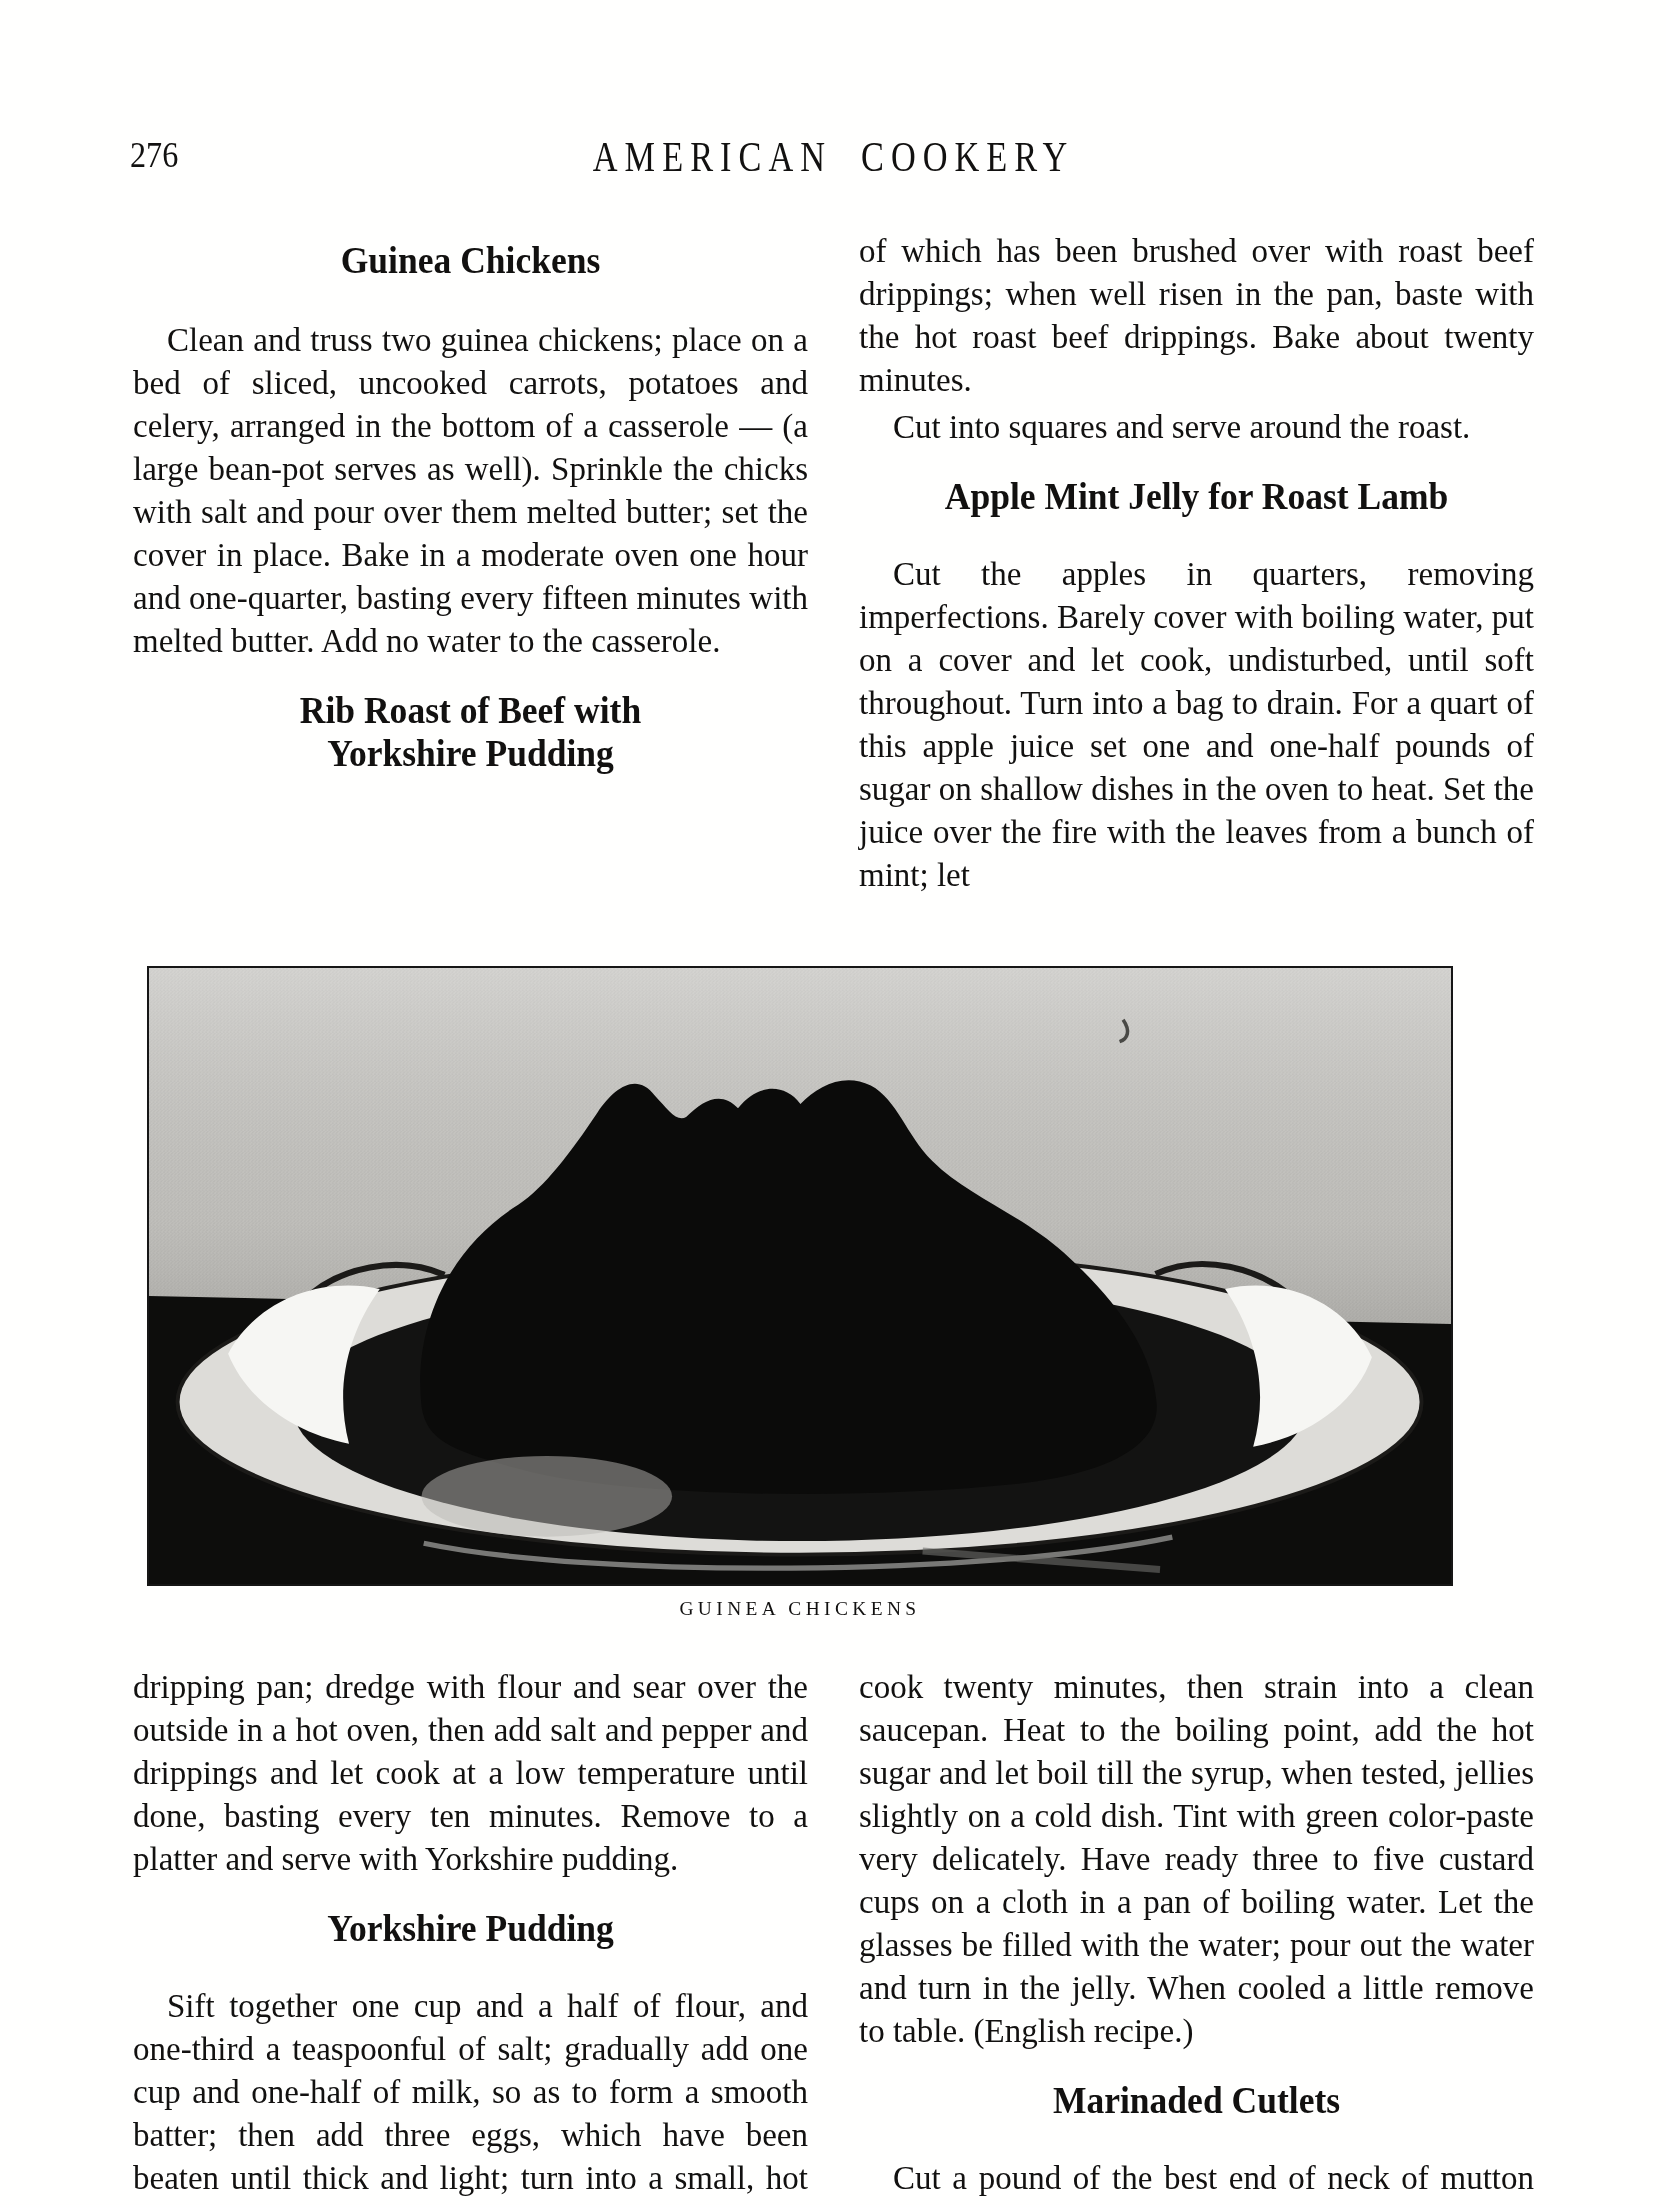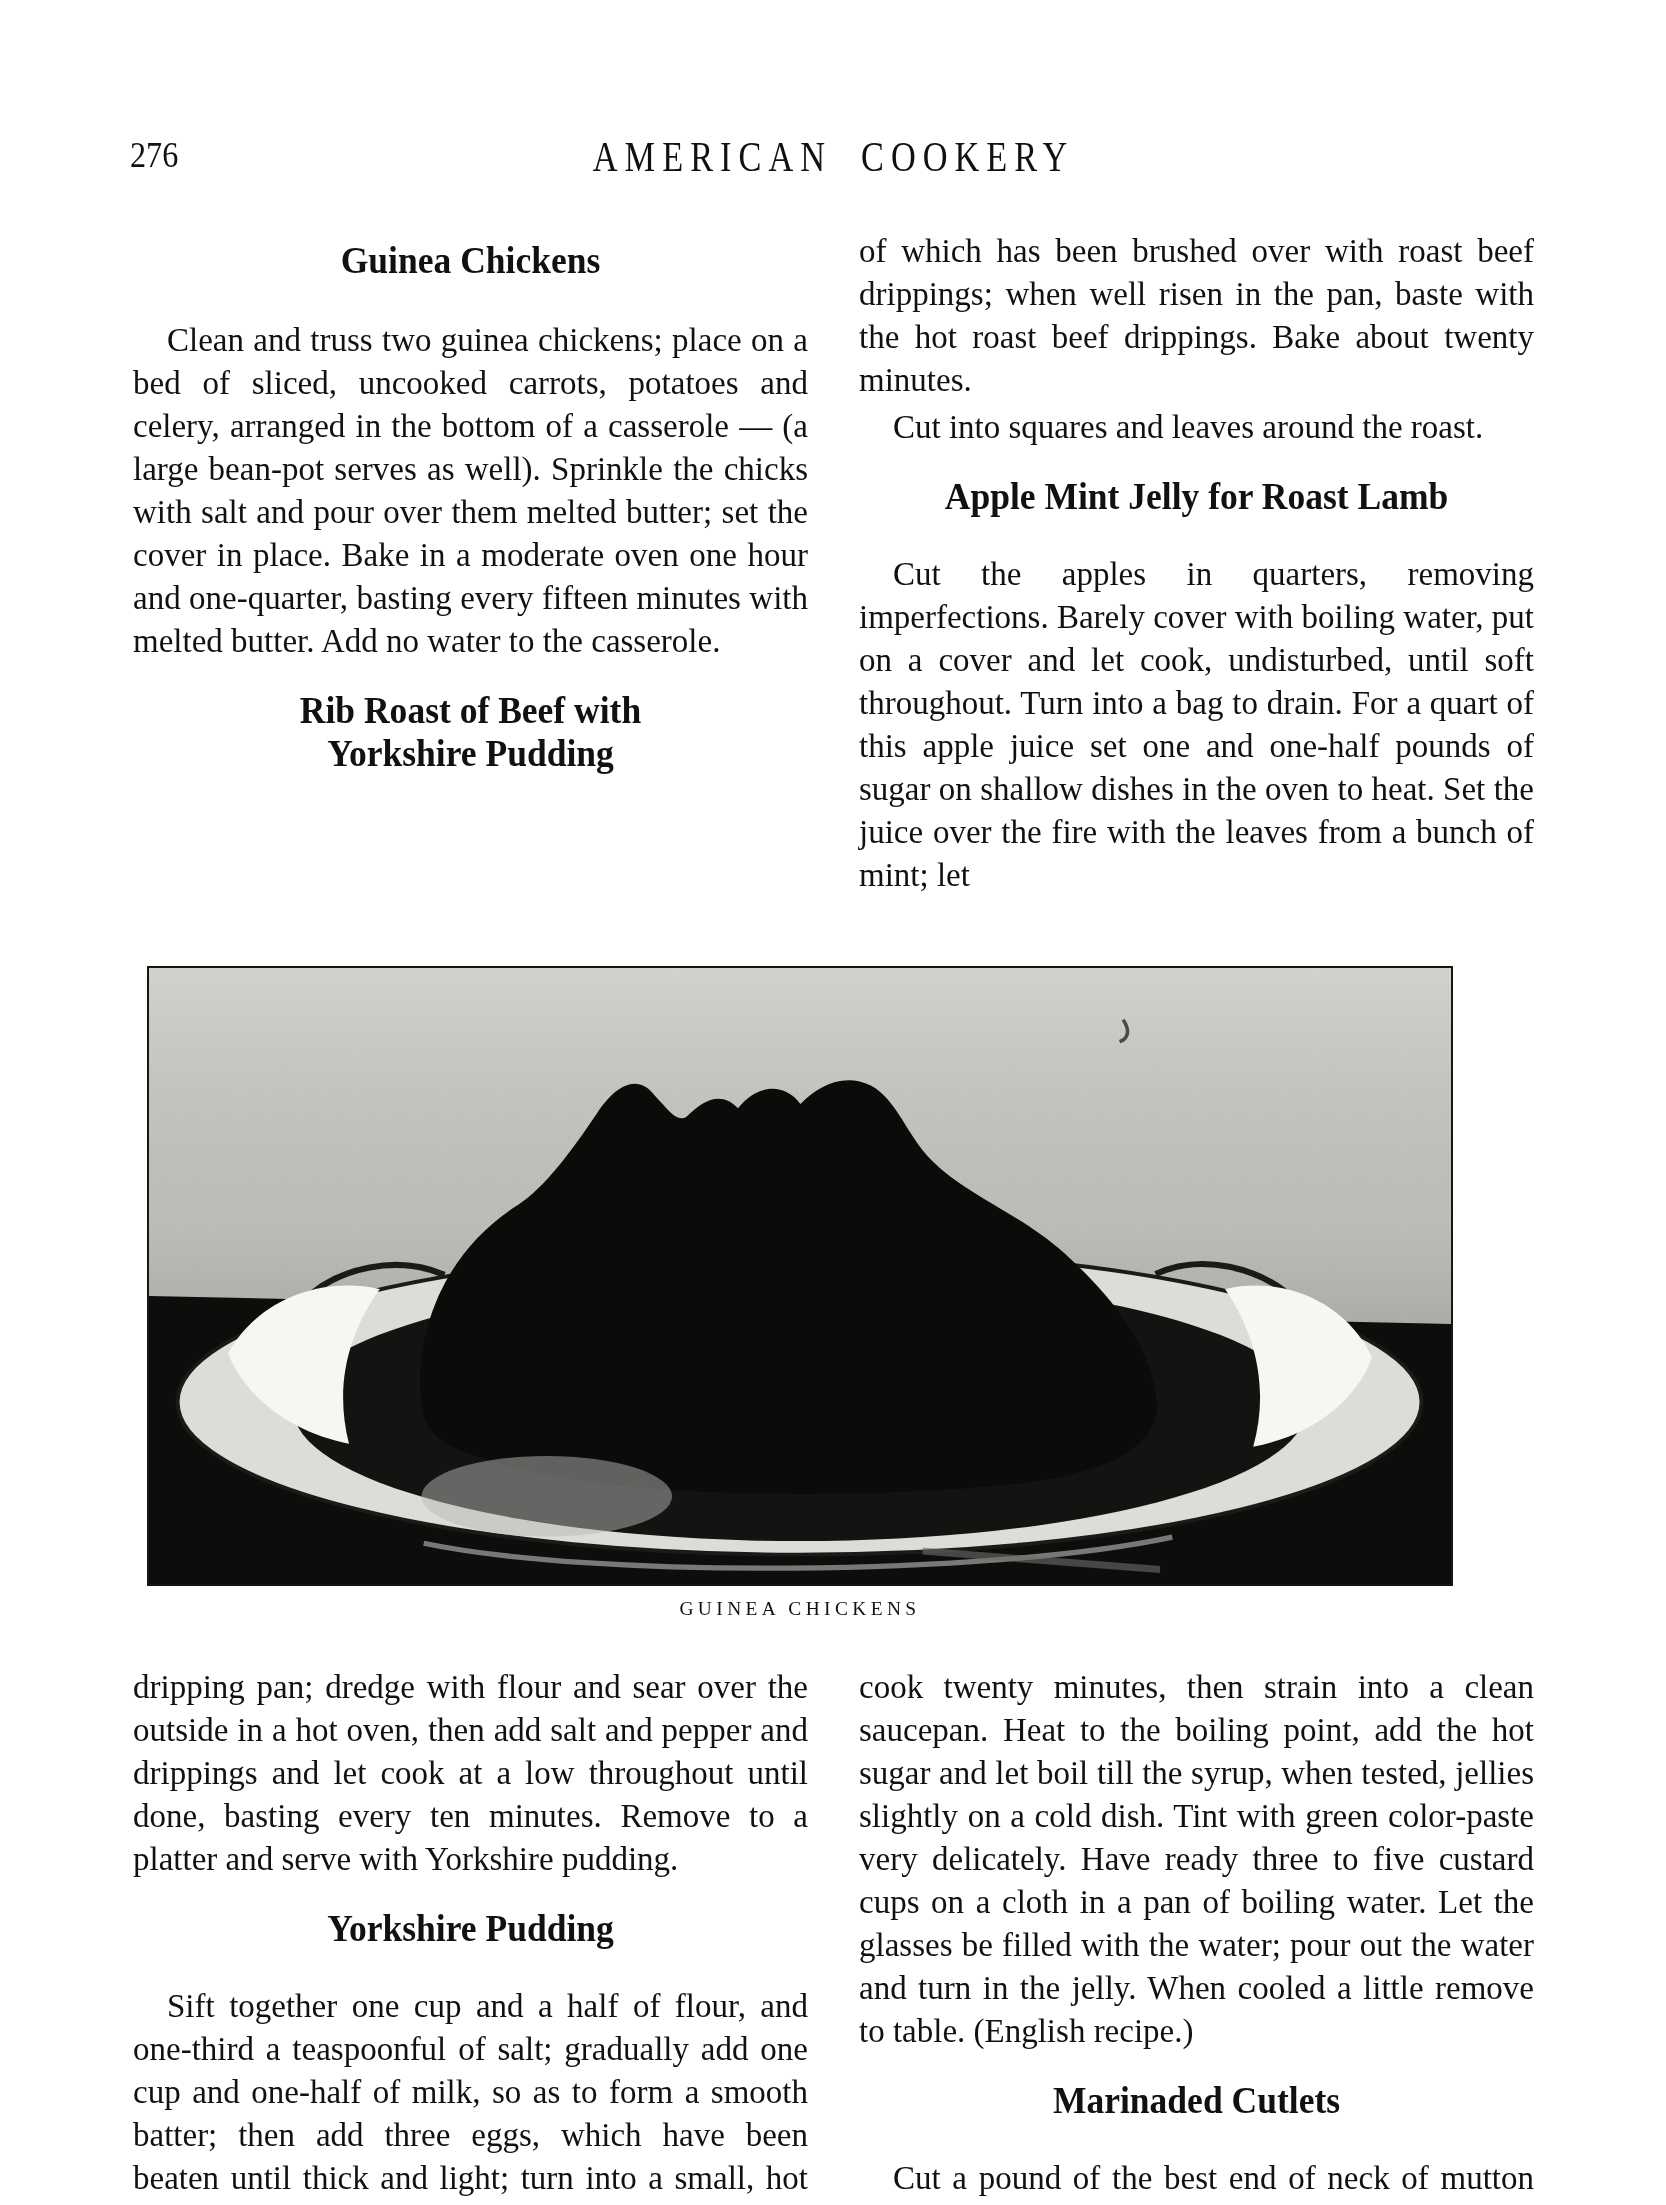"Cut into squares and leaves" p.body-p { text: leaves -> serve }
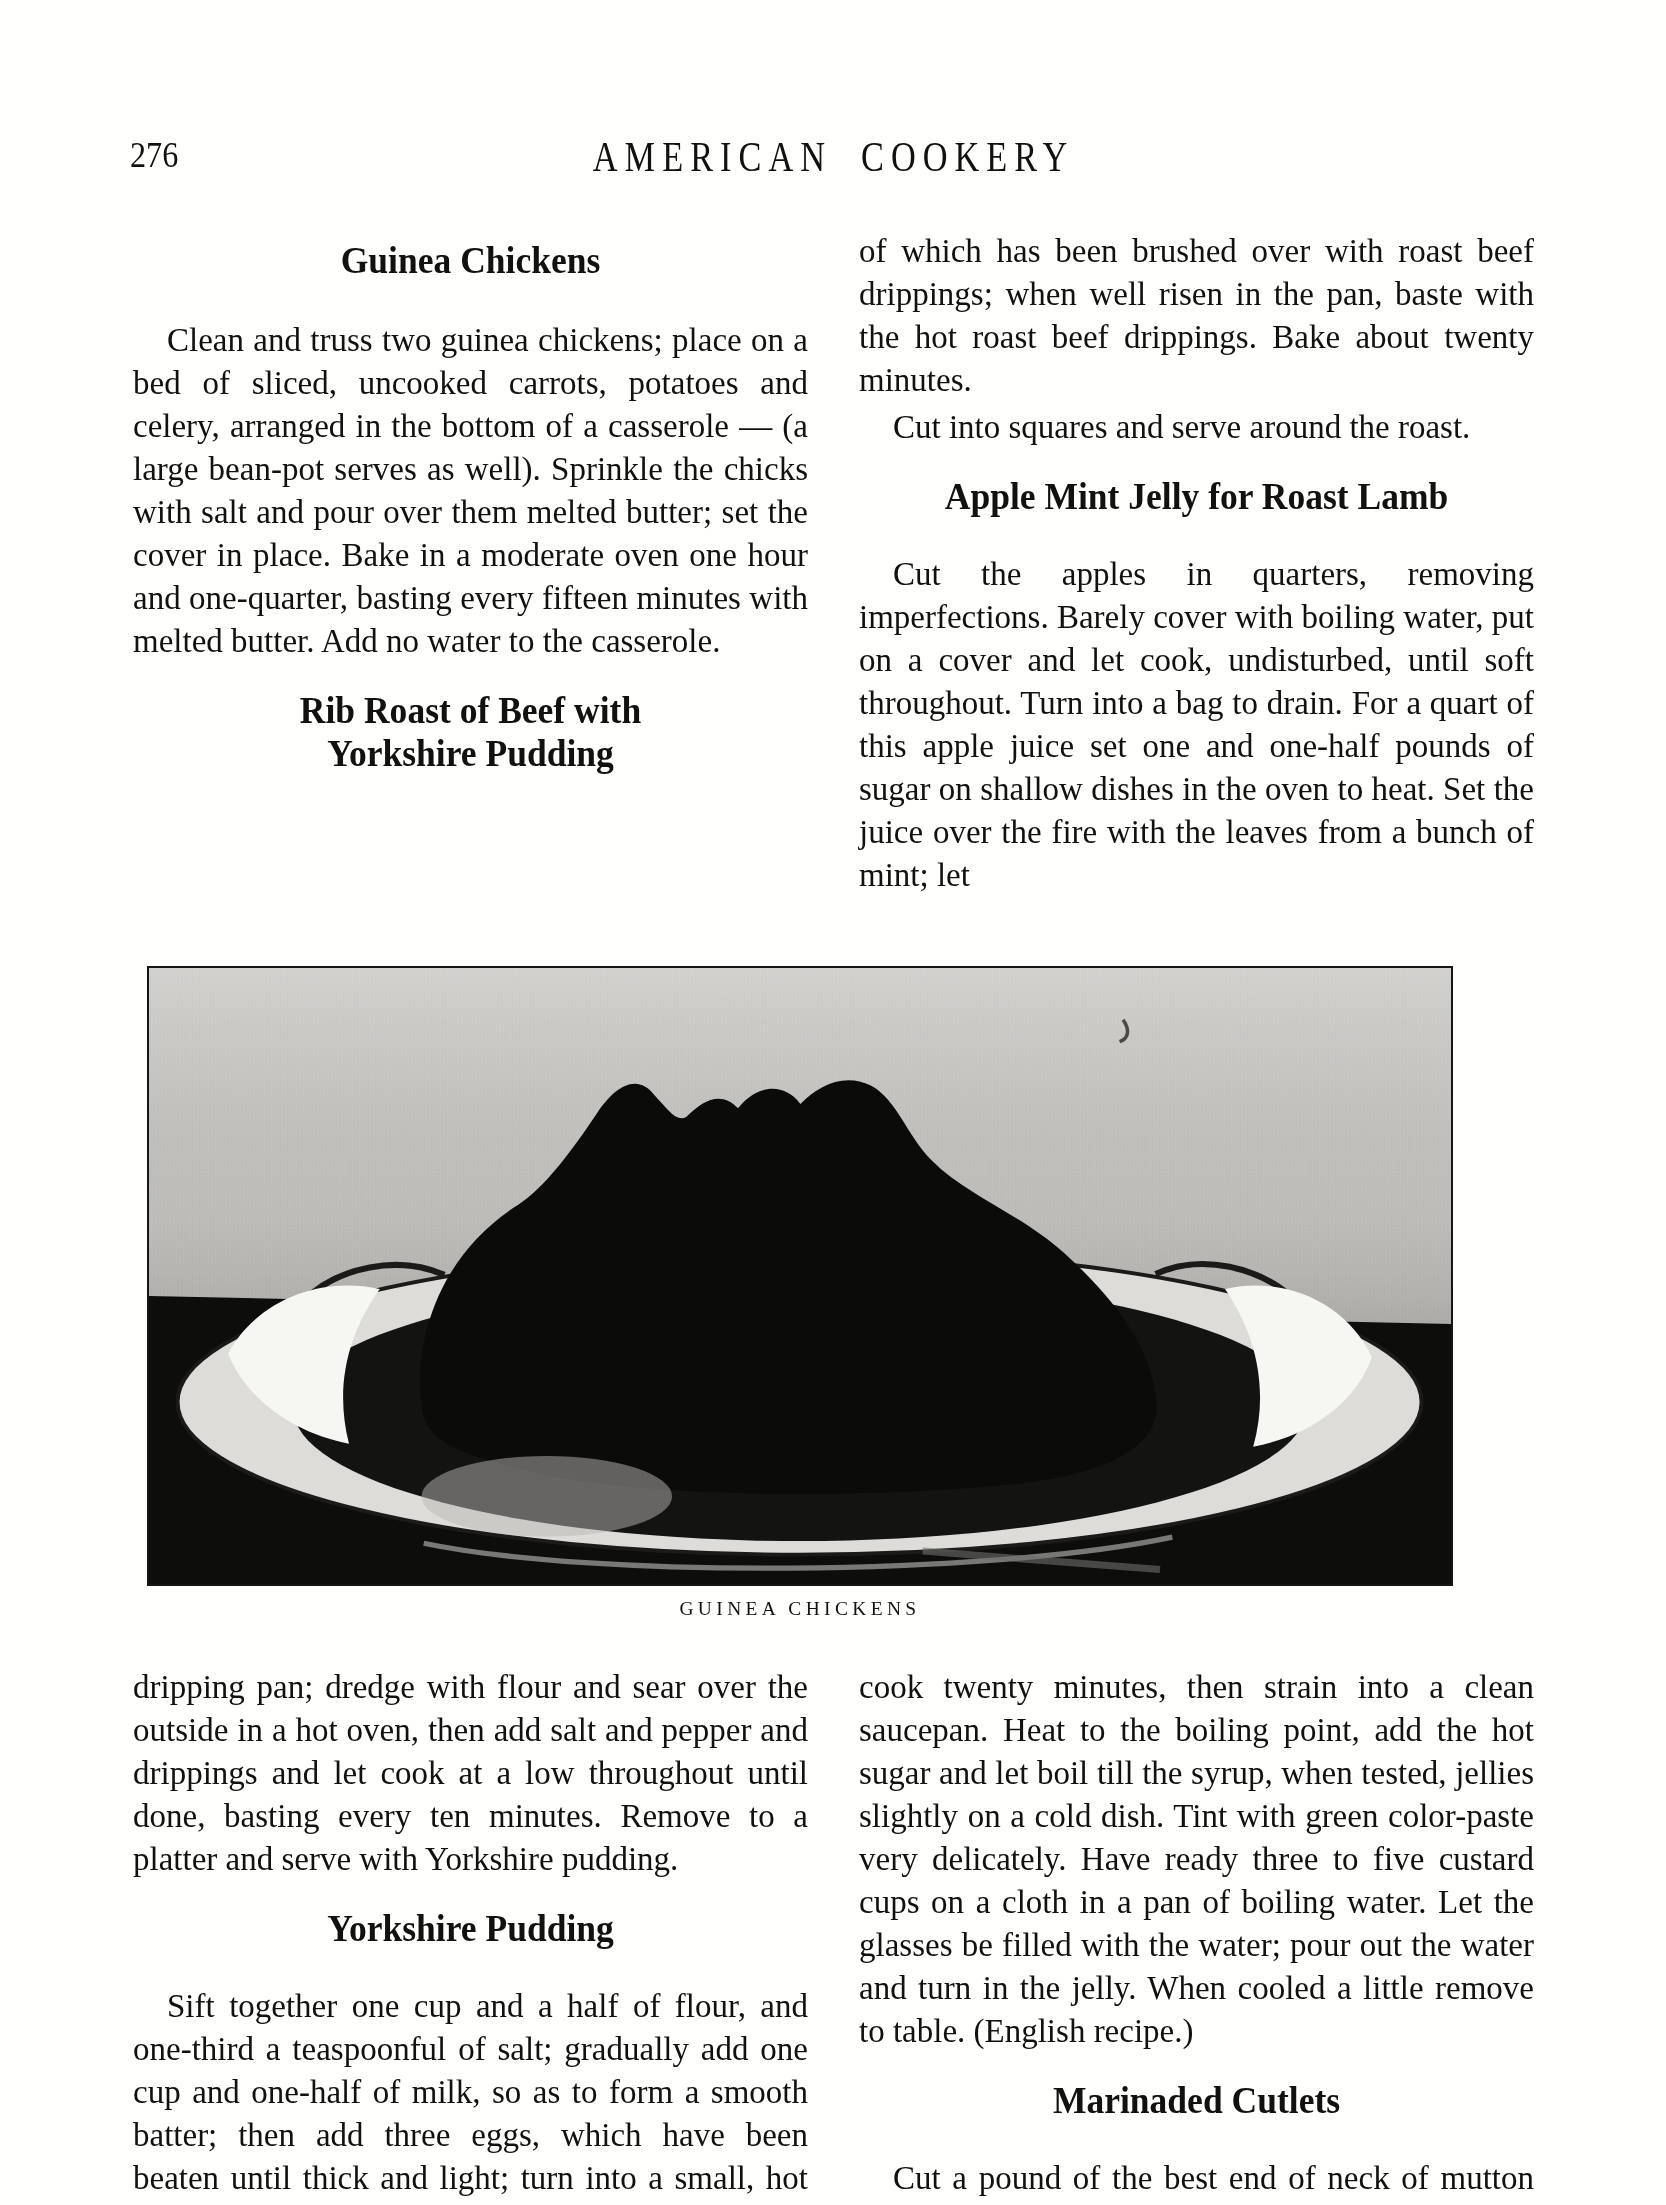"dripping pan; dredge with flour" p.body-p { text: throughout -> temperature }
